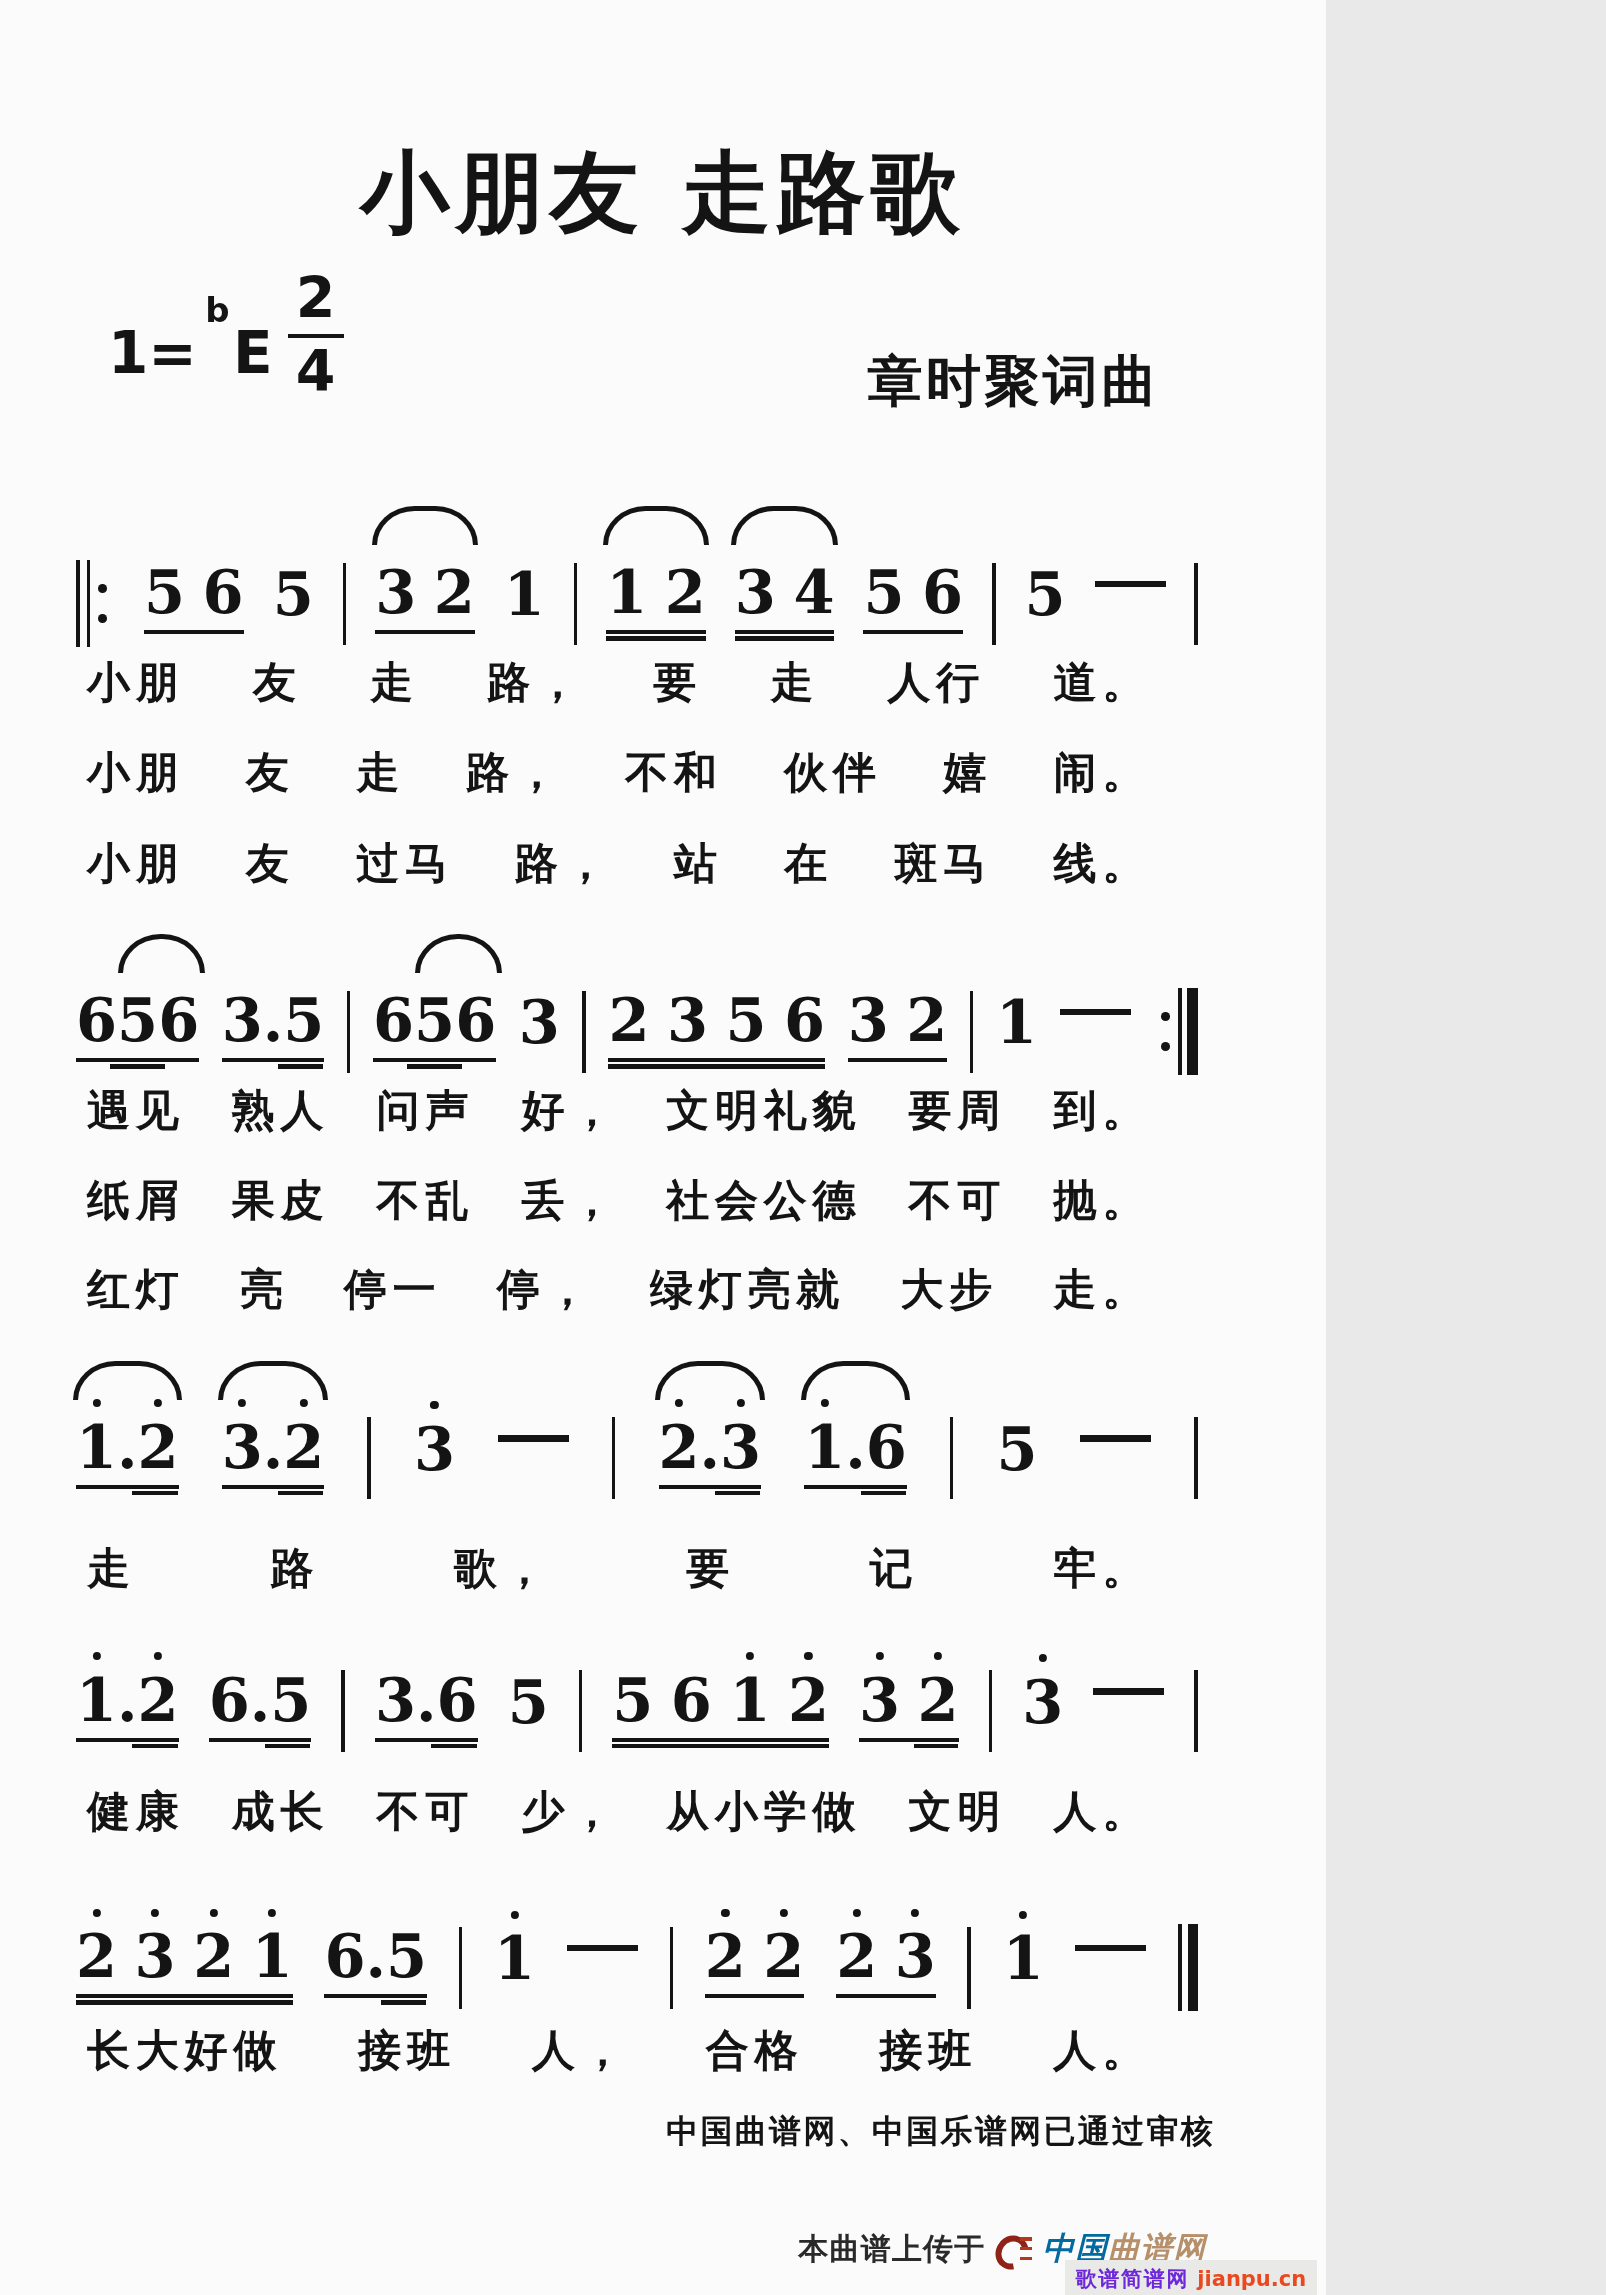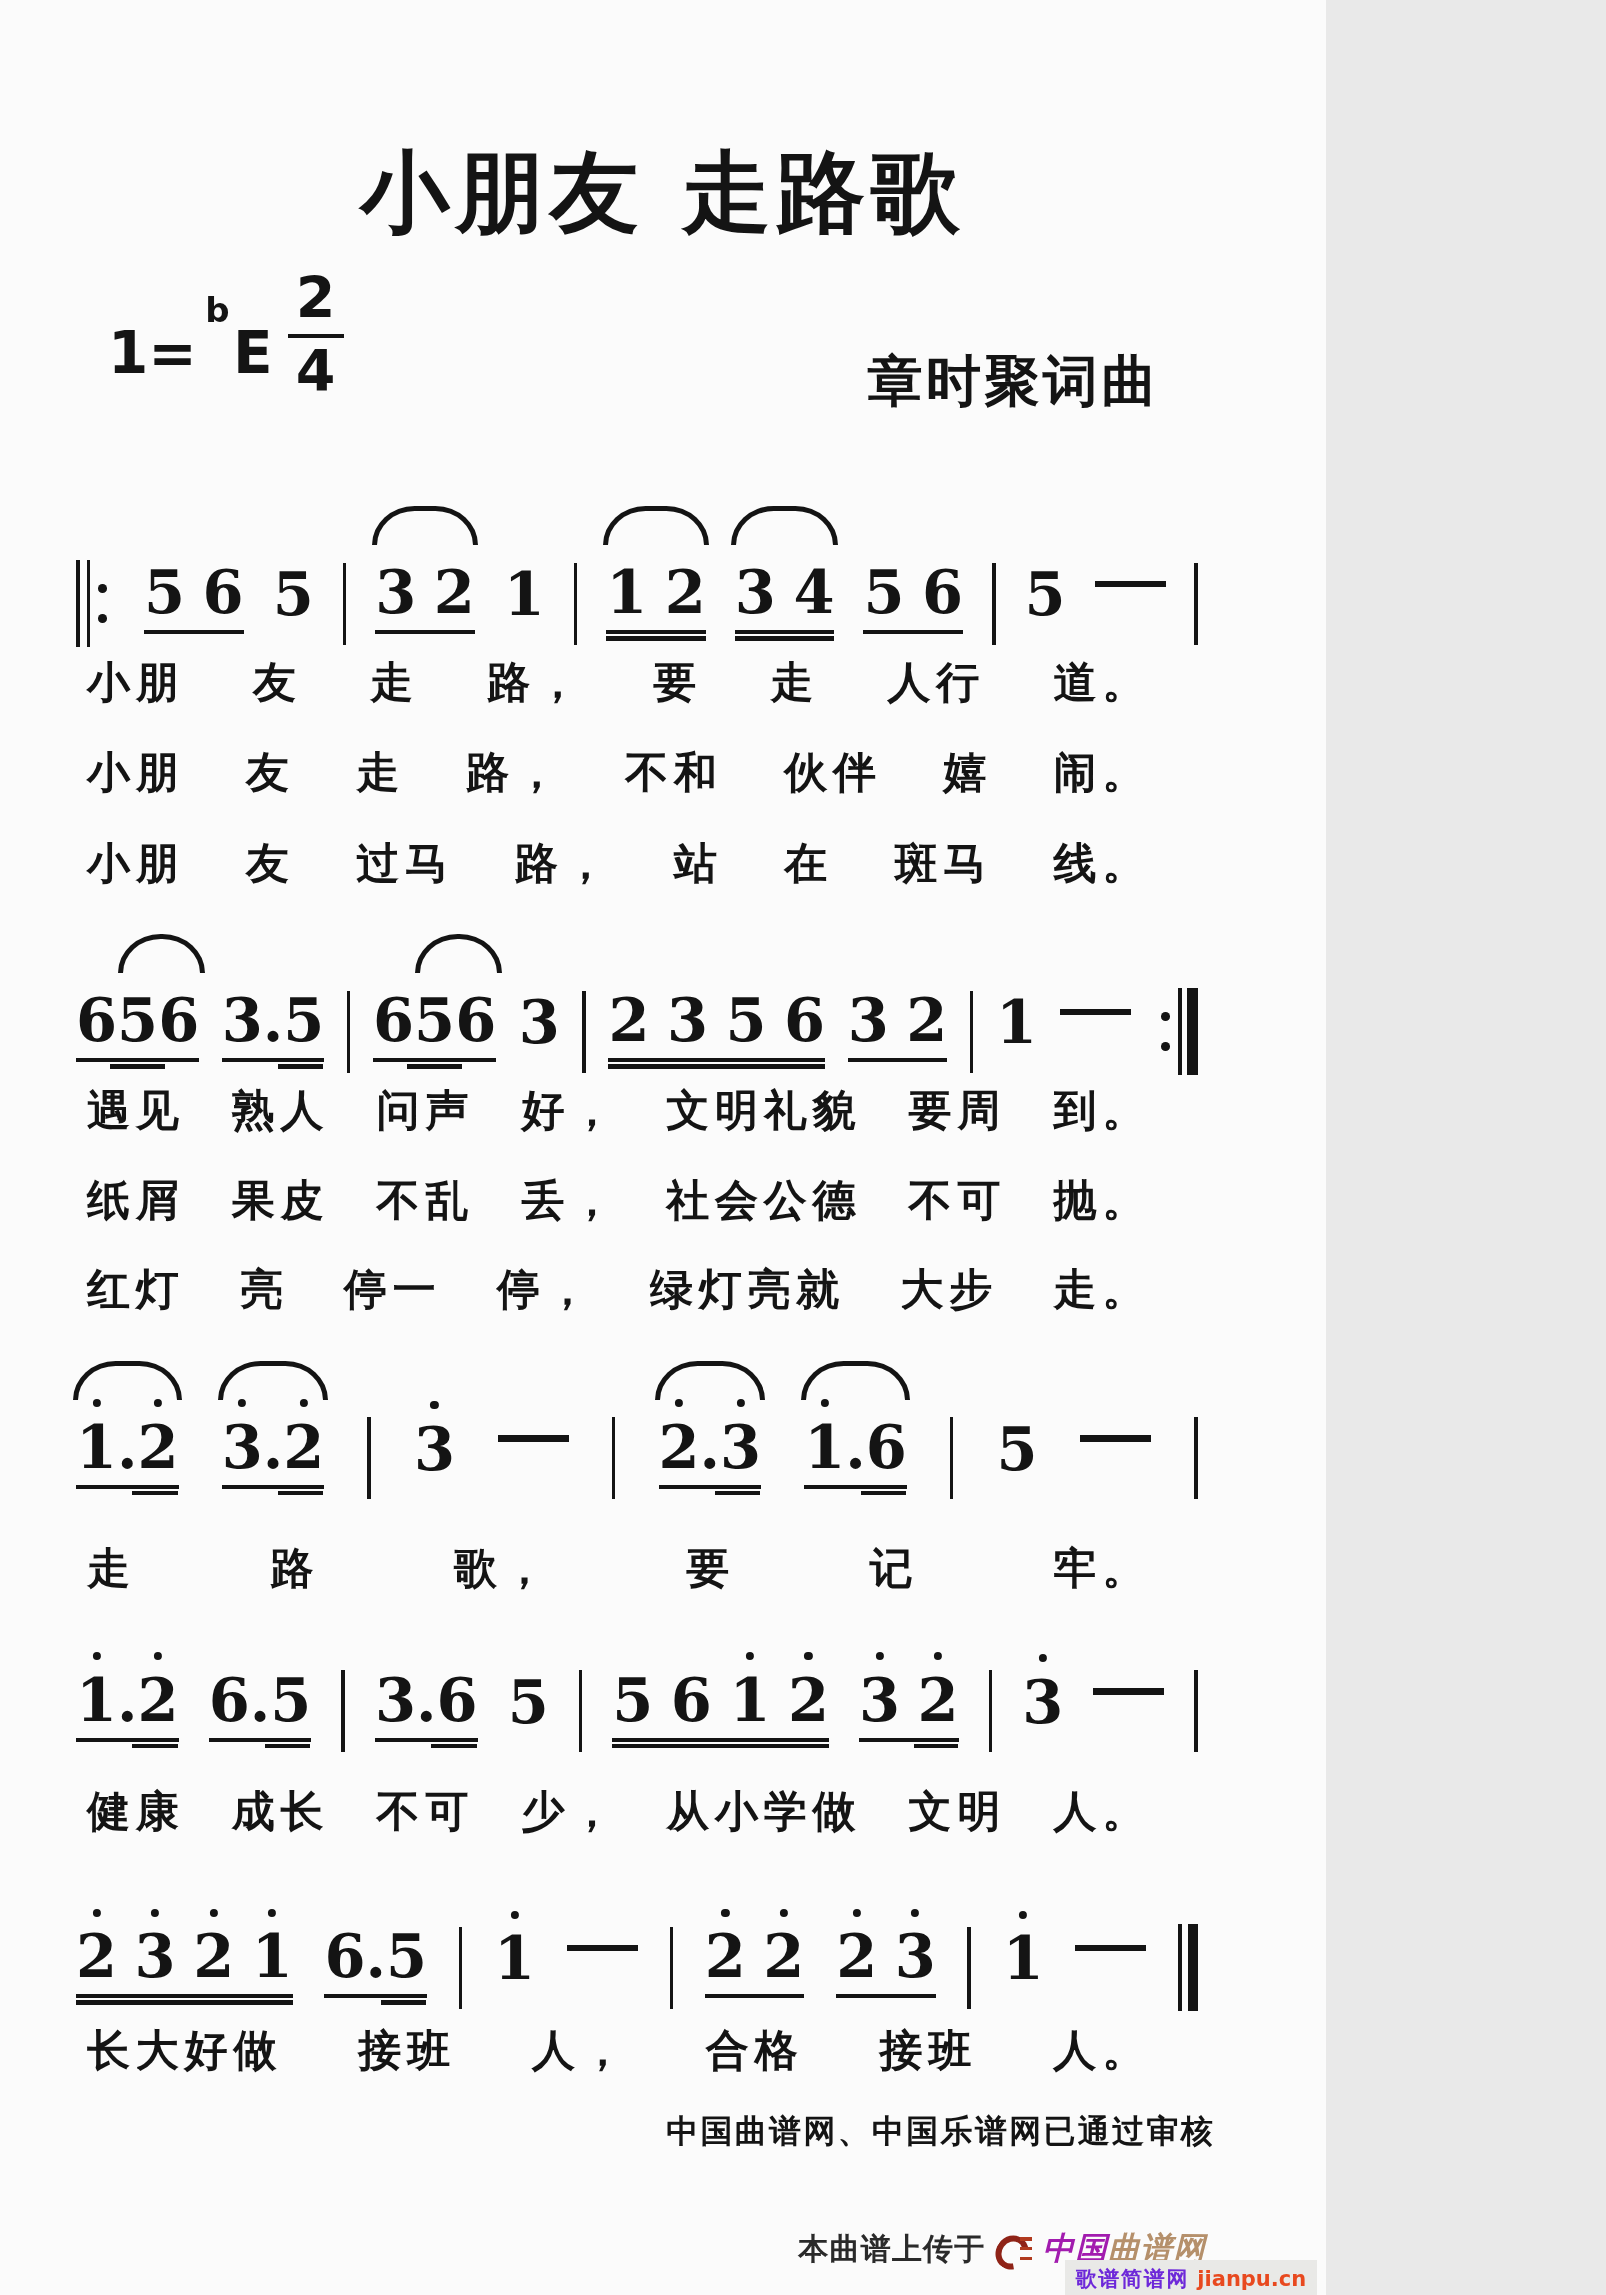"中国" .site-b { color: #a21caf -> #0369a1 }
